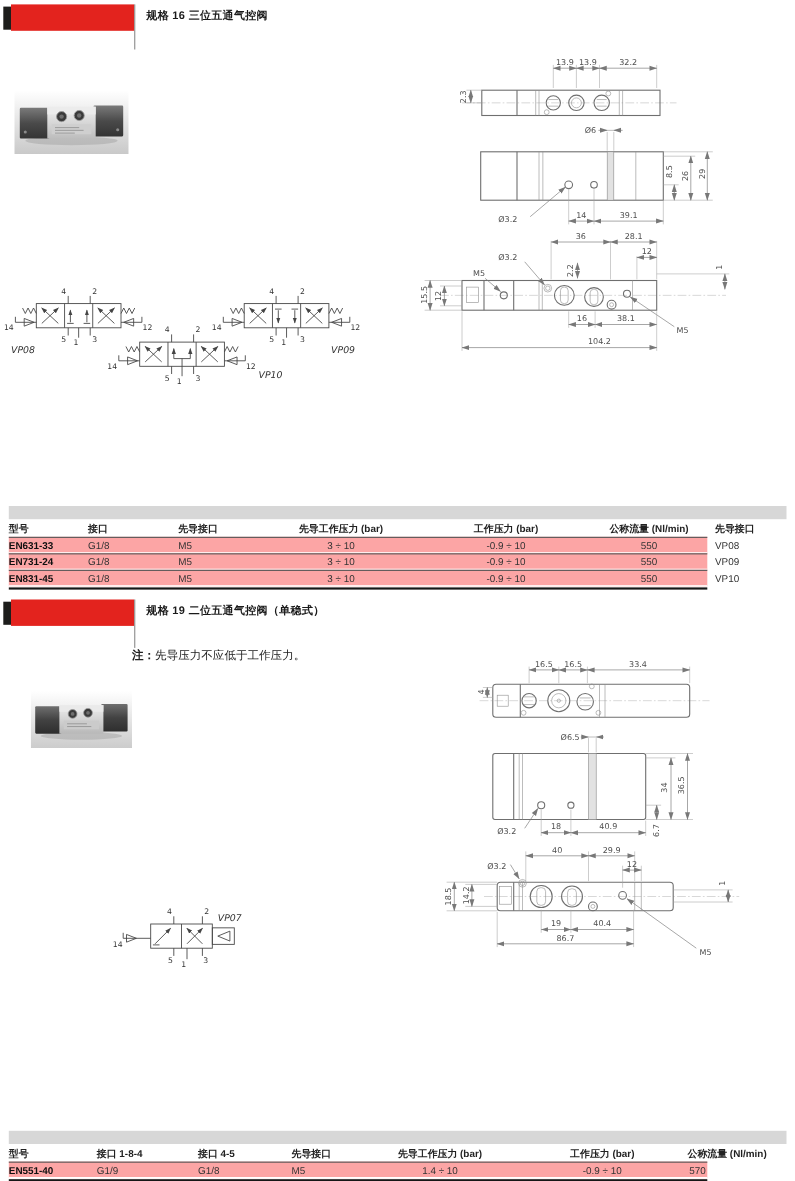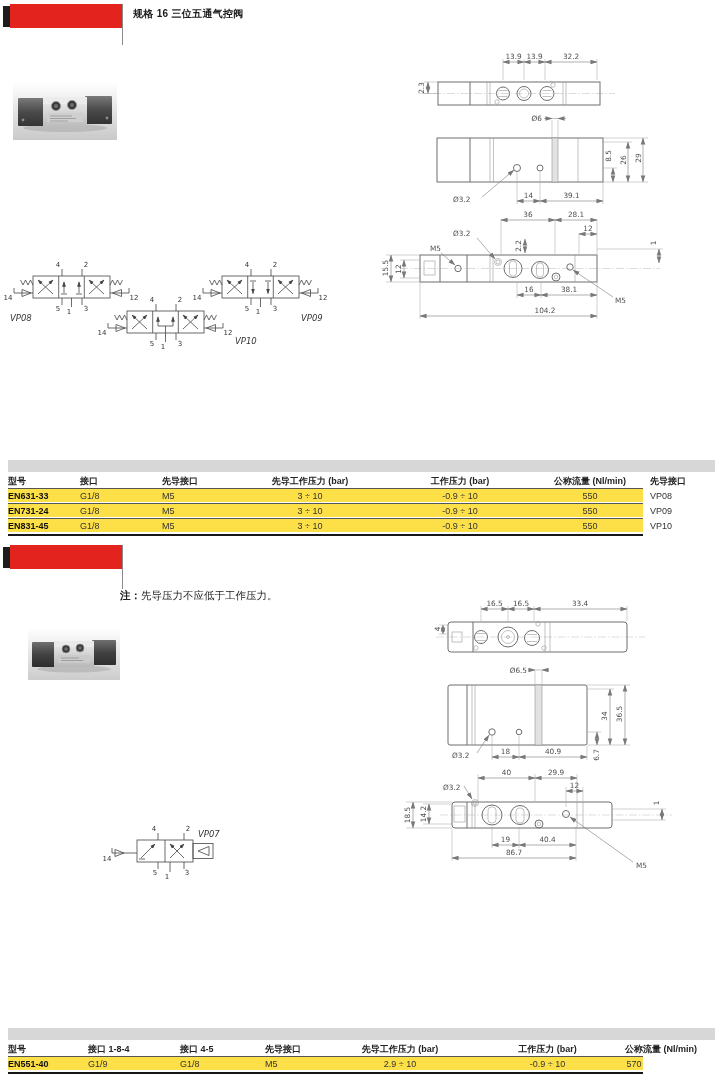"EN631-33" .tdata { background: #fde047 -> #fca5a5 }
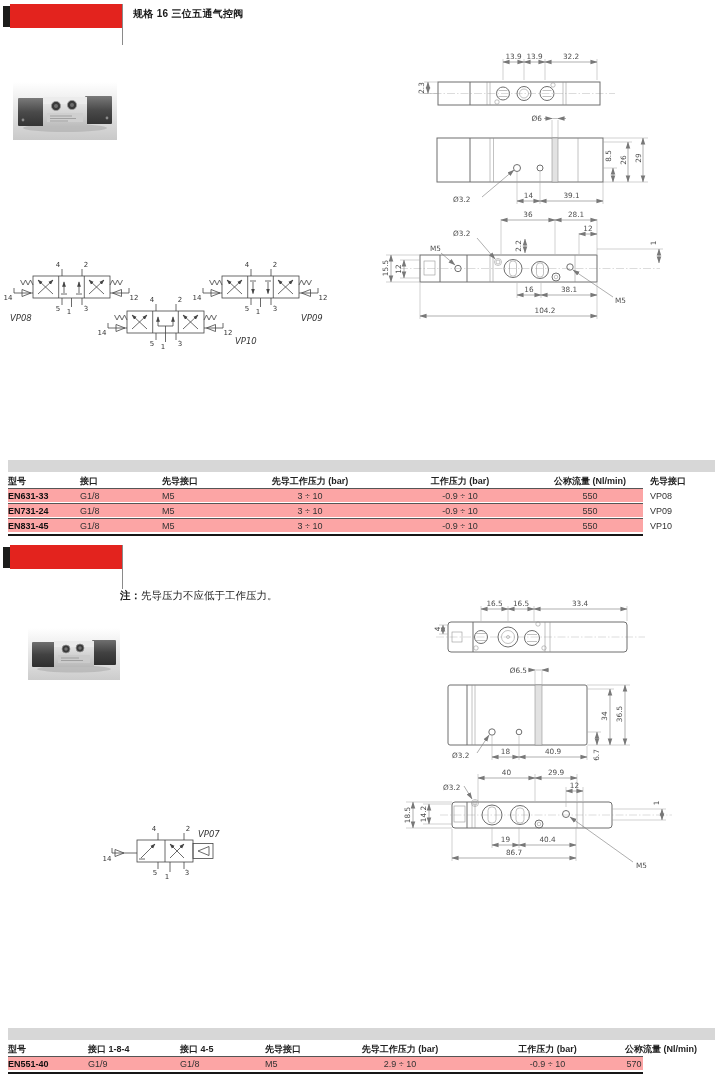"规格 19 二位五通气控阀（单稳式）" h1.title { html: none -> <h1>规格 19 二位五通气控阀（单稳式）</h1> }
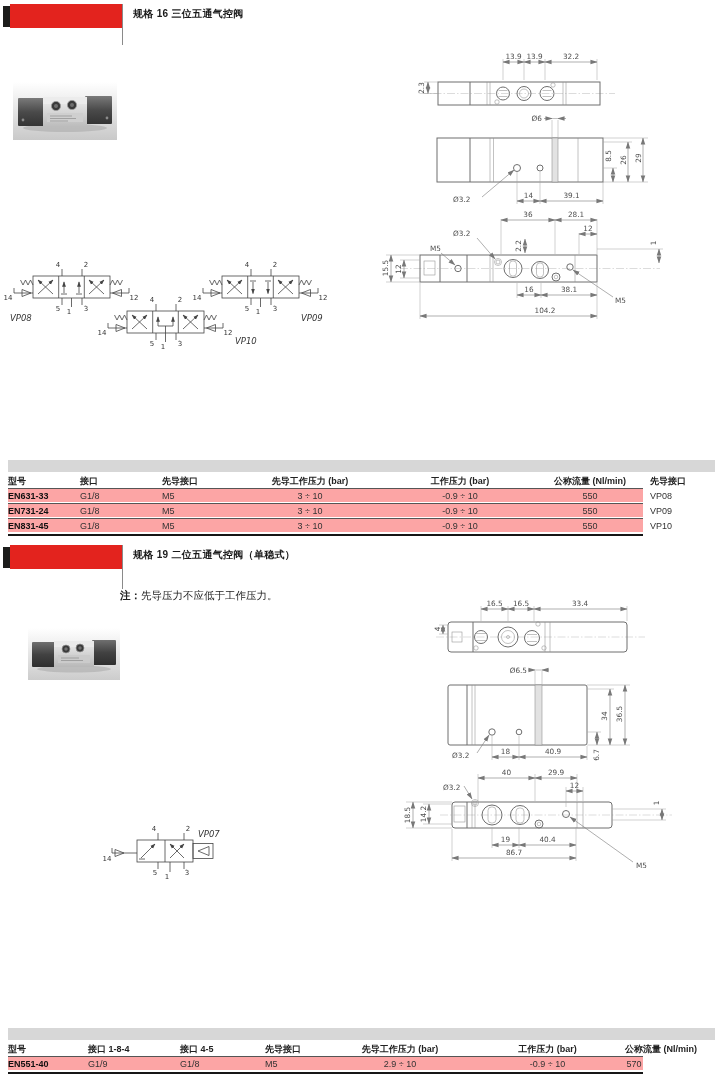"2.9 ÷ 10" span.c { text: 2.9 -> 1.4 }
